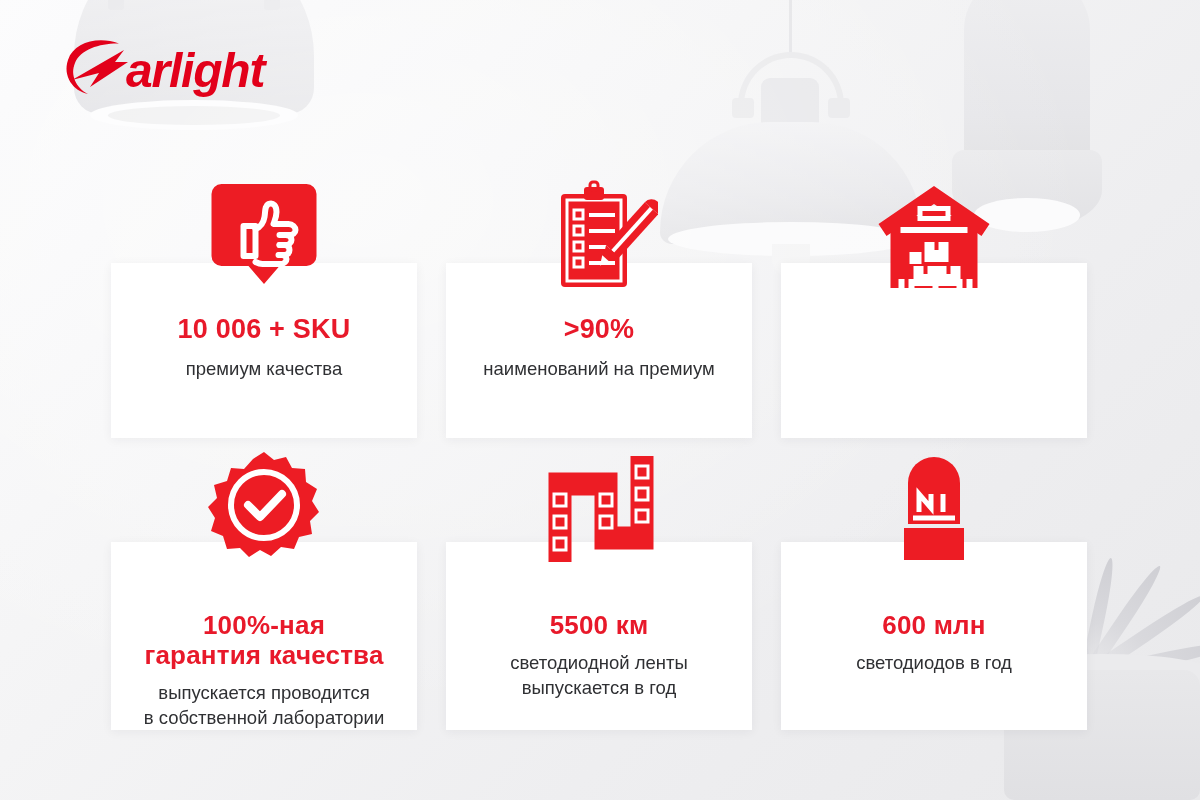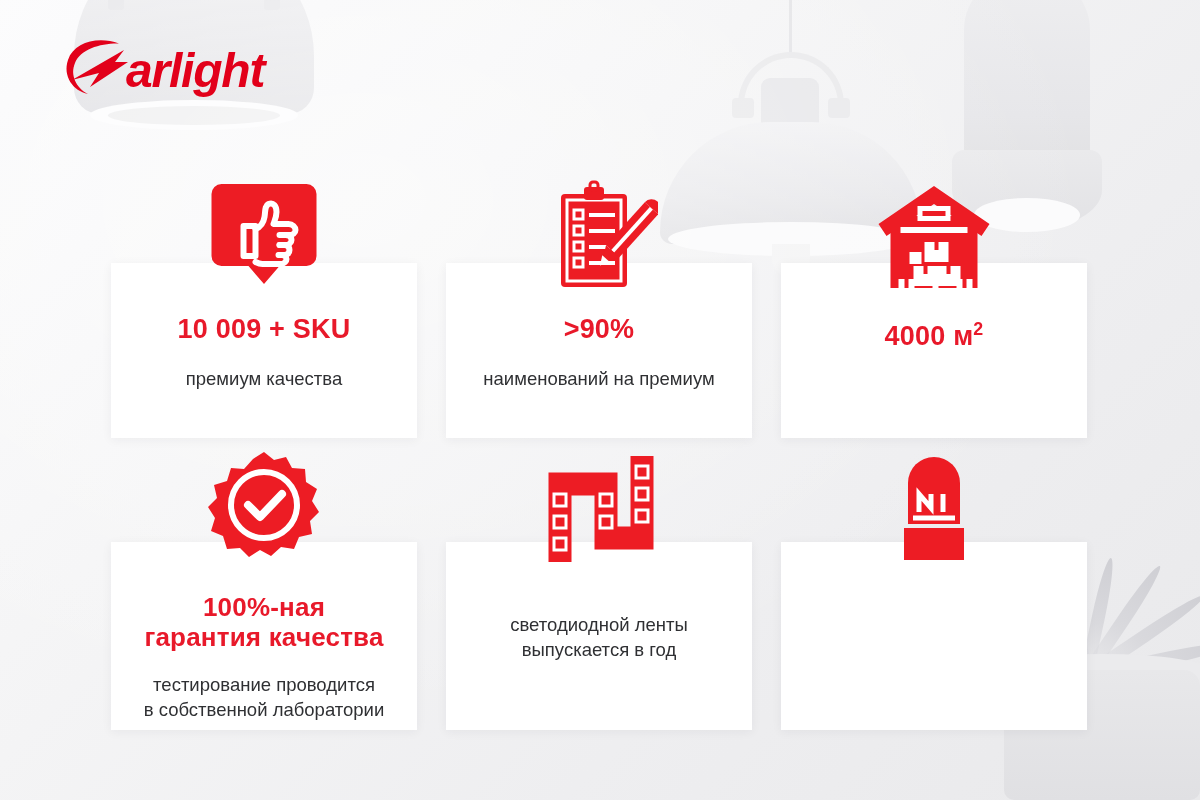"10 009 + SKU" div.stat-value { text: 10 009 -> 10 006 }
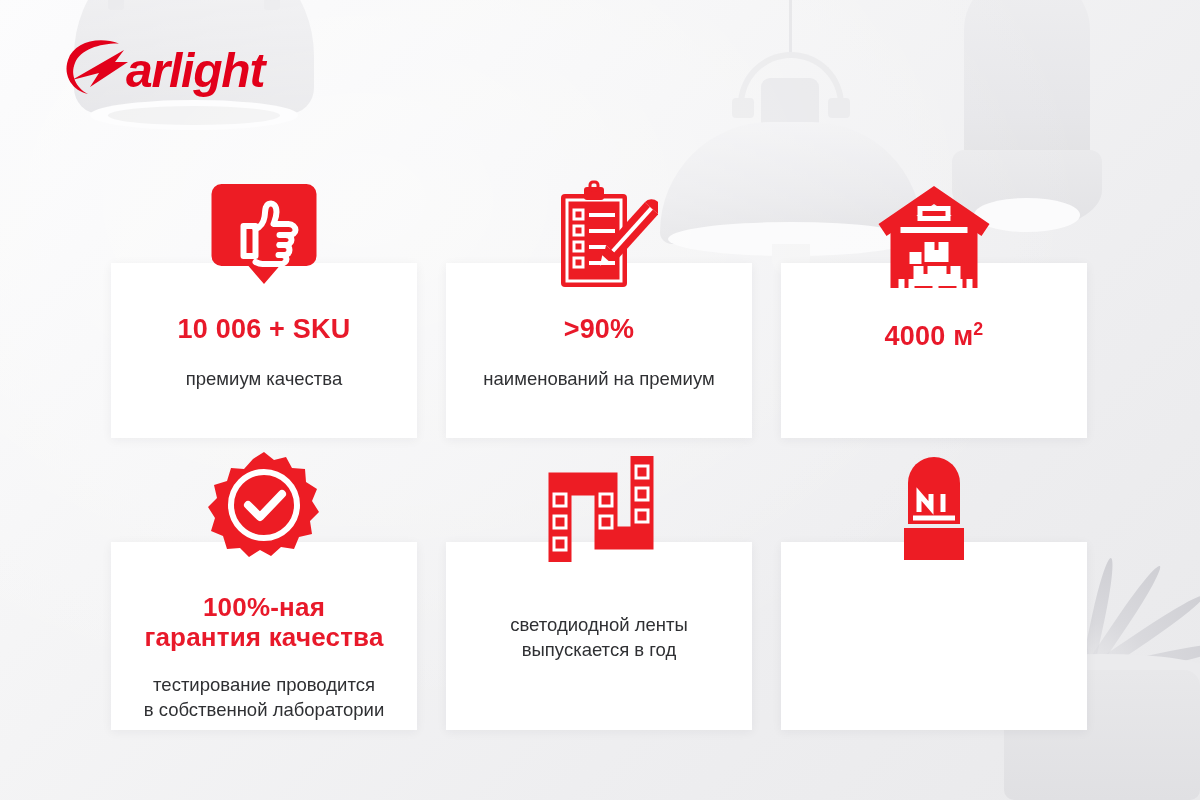"4000 м2" div.stat-value { html: <div><span>4000 м</span><span>2</span></div> -> none }
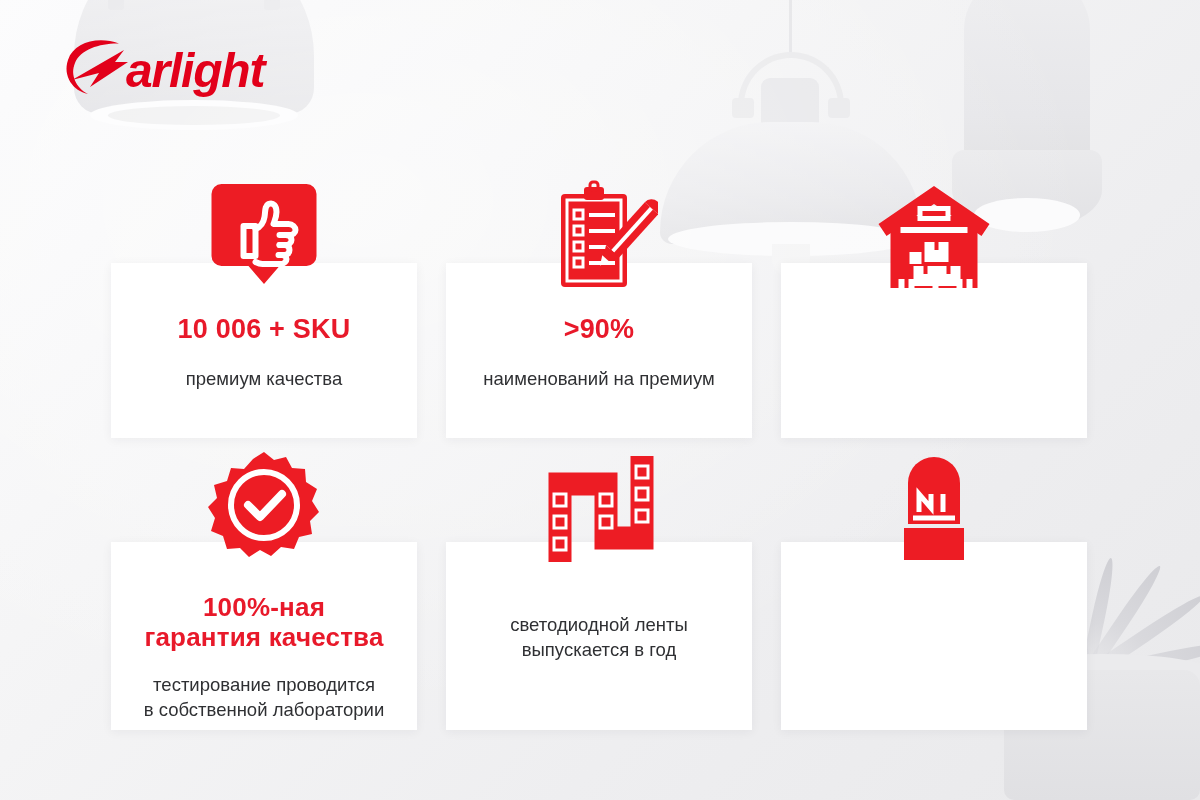"премиум качества" .stat-label { margin-top: 20px -> 10px }
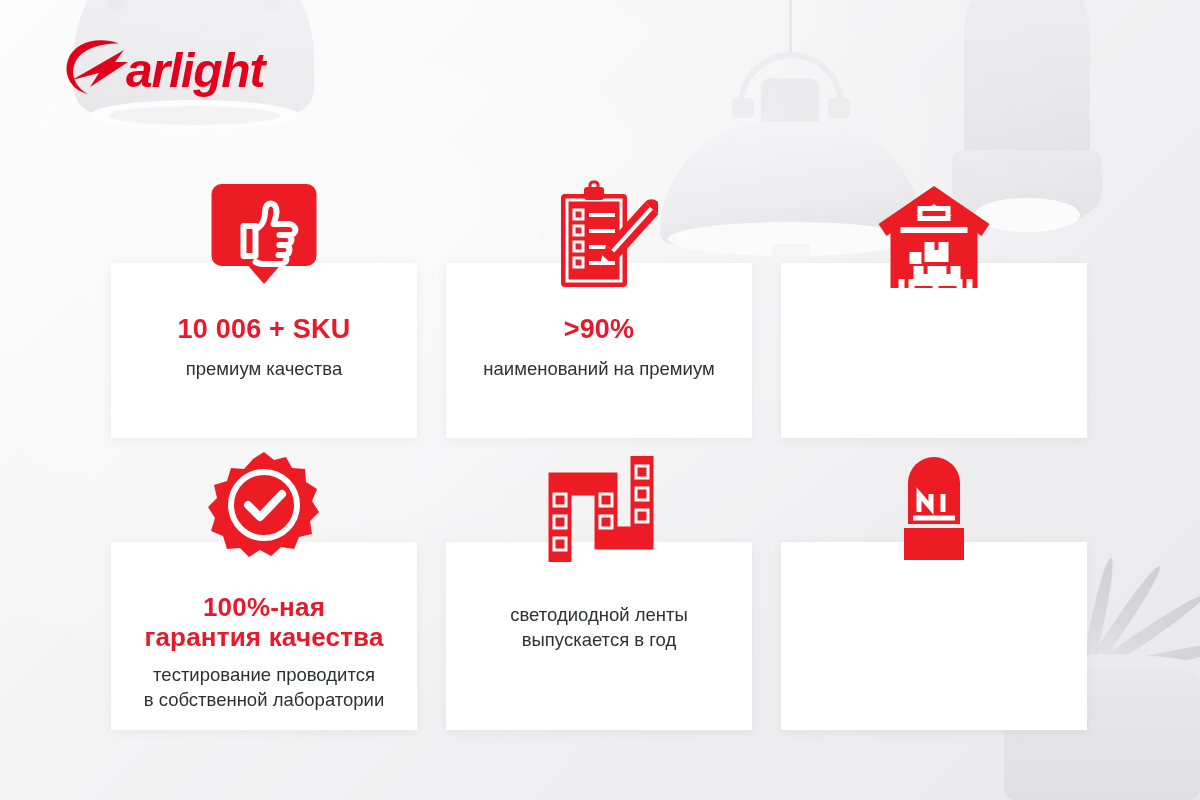"100%-ная" .row-2 .card-body { top: 50px -> 68px }
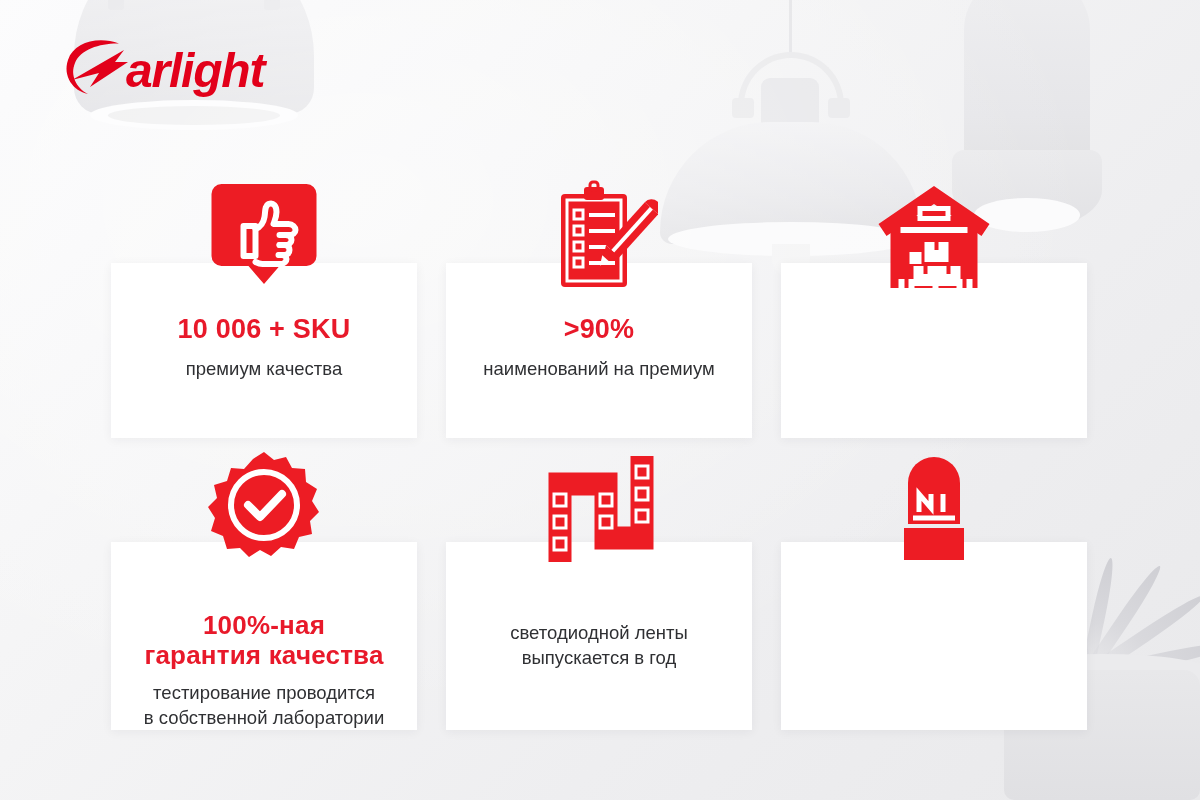"5500 км" div.stat-value { html: none -> <div>5500 км</div> }
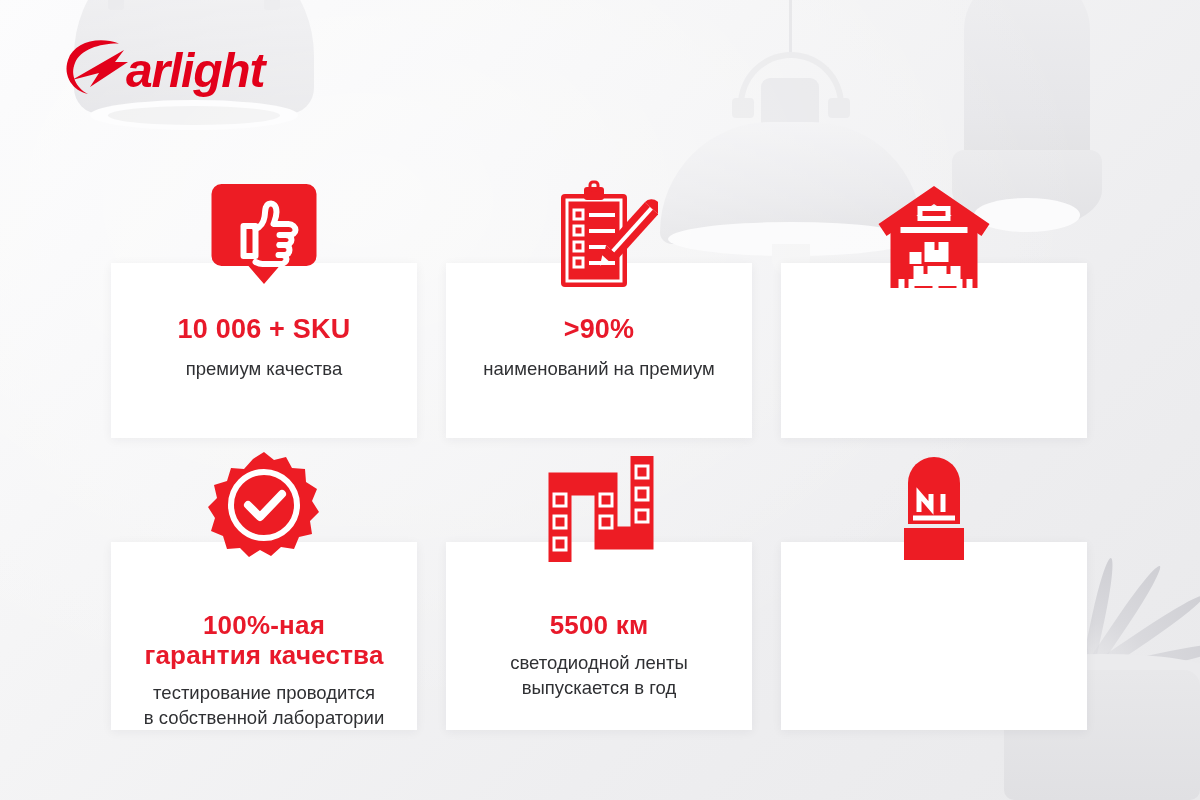"600 млн" div.stat-value { html: none -> <div>600 млн</div> }
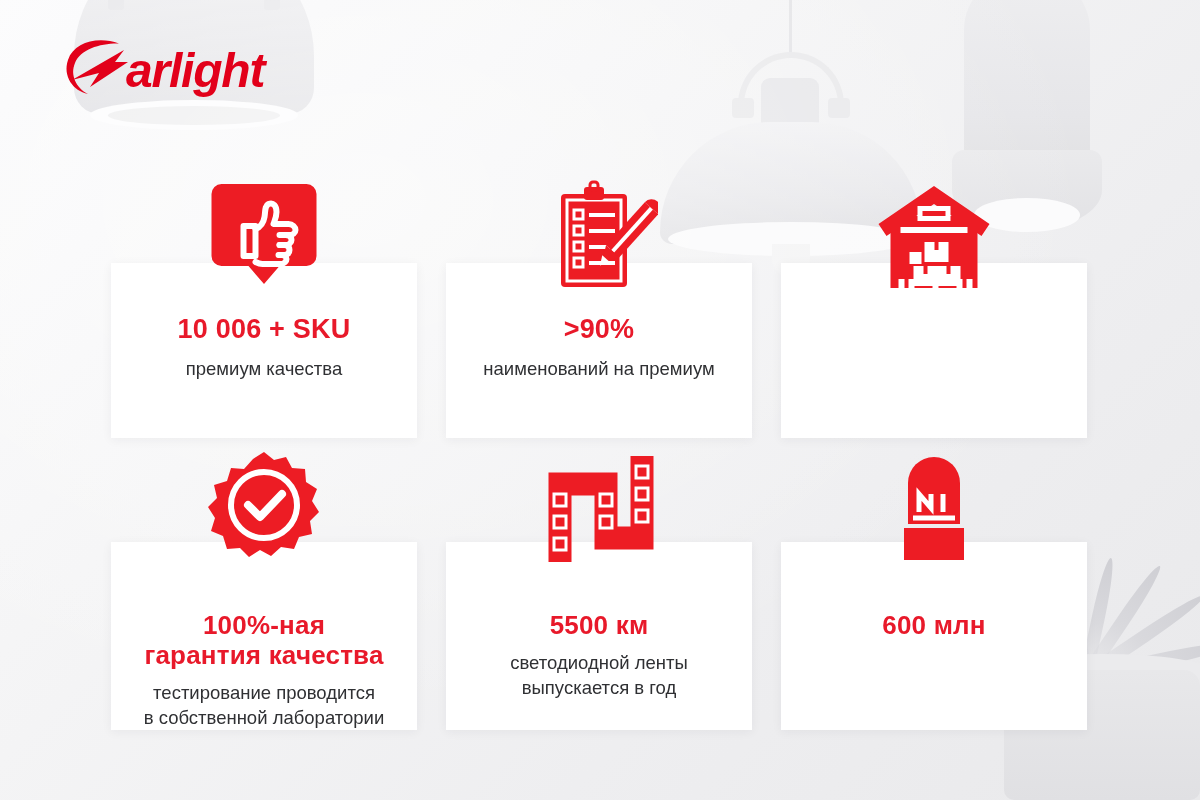"светодиодов в год" div.stat-label { html: none -> <div>светодиодов в год</div> }
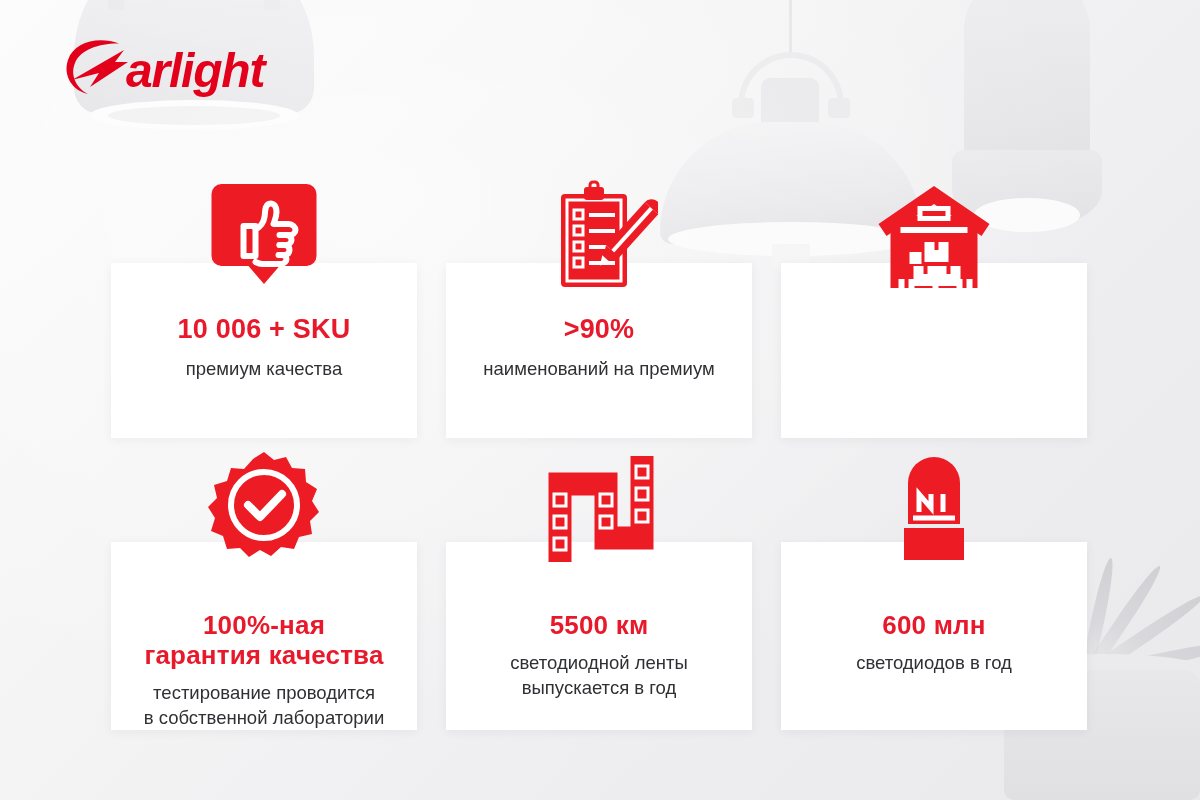"тестирование проводится" div.stat-label { text: тестирование -> выпускается }
